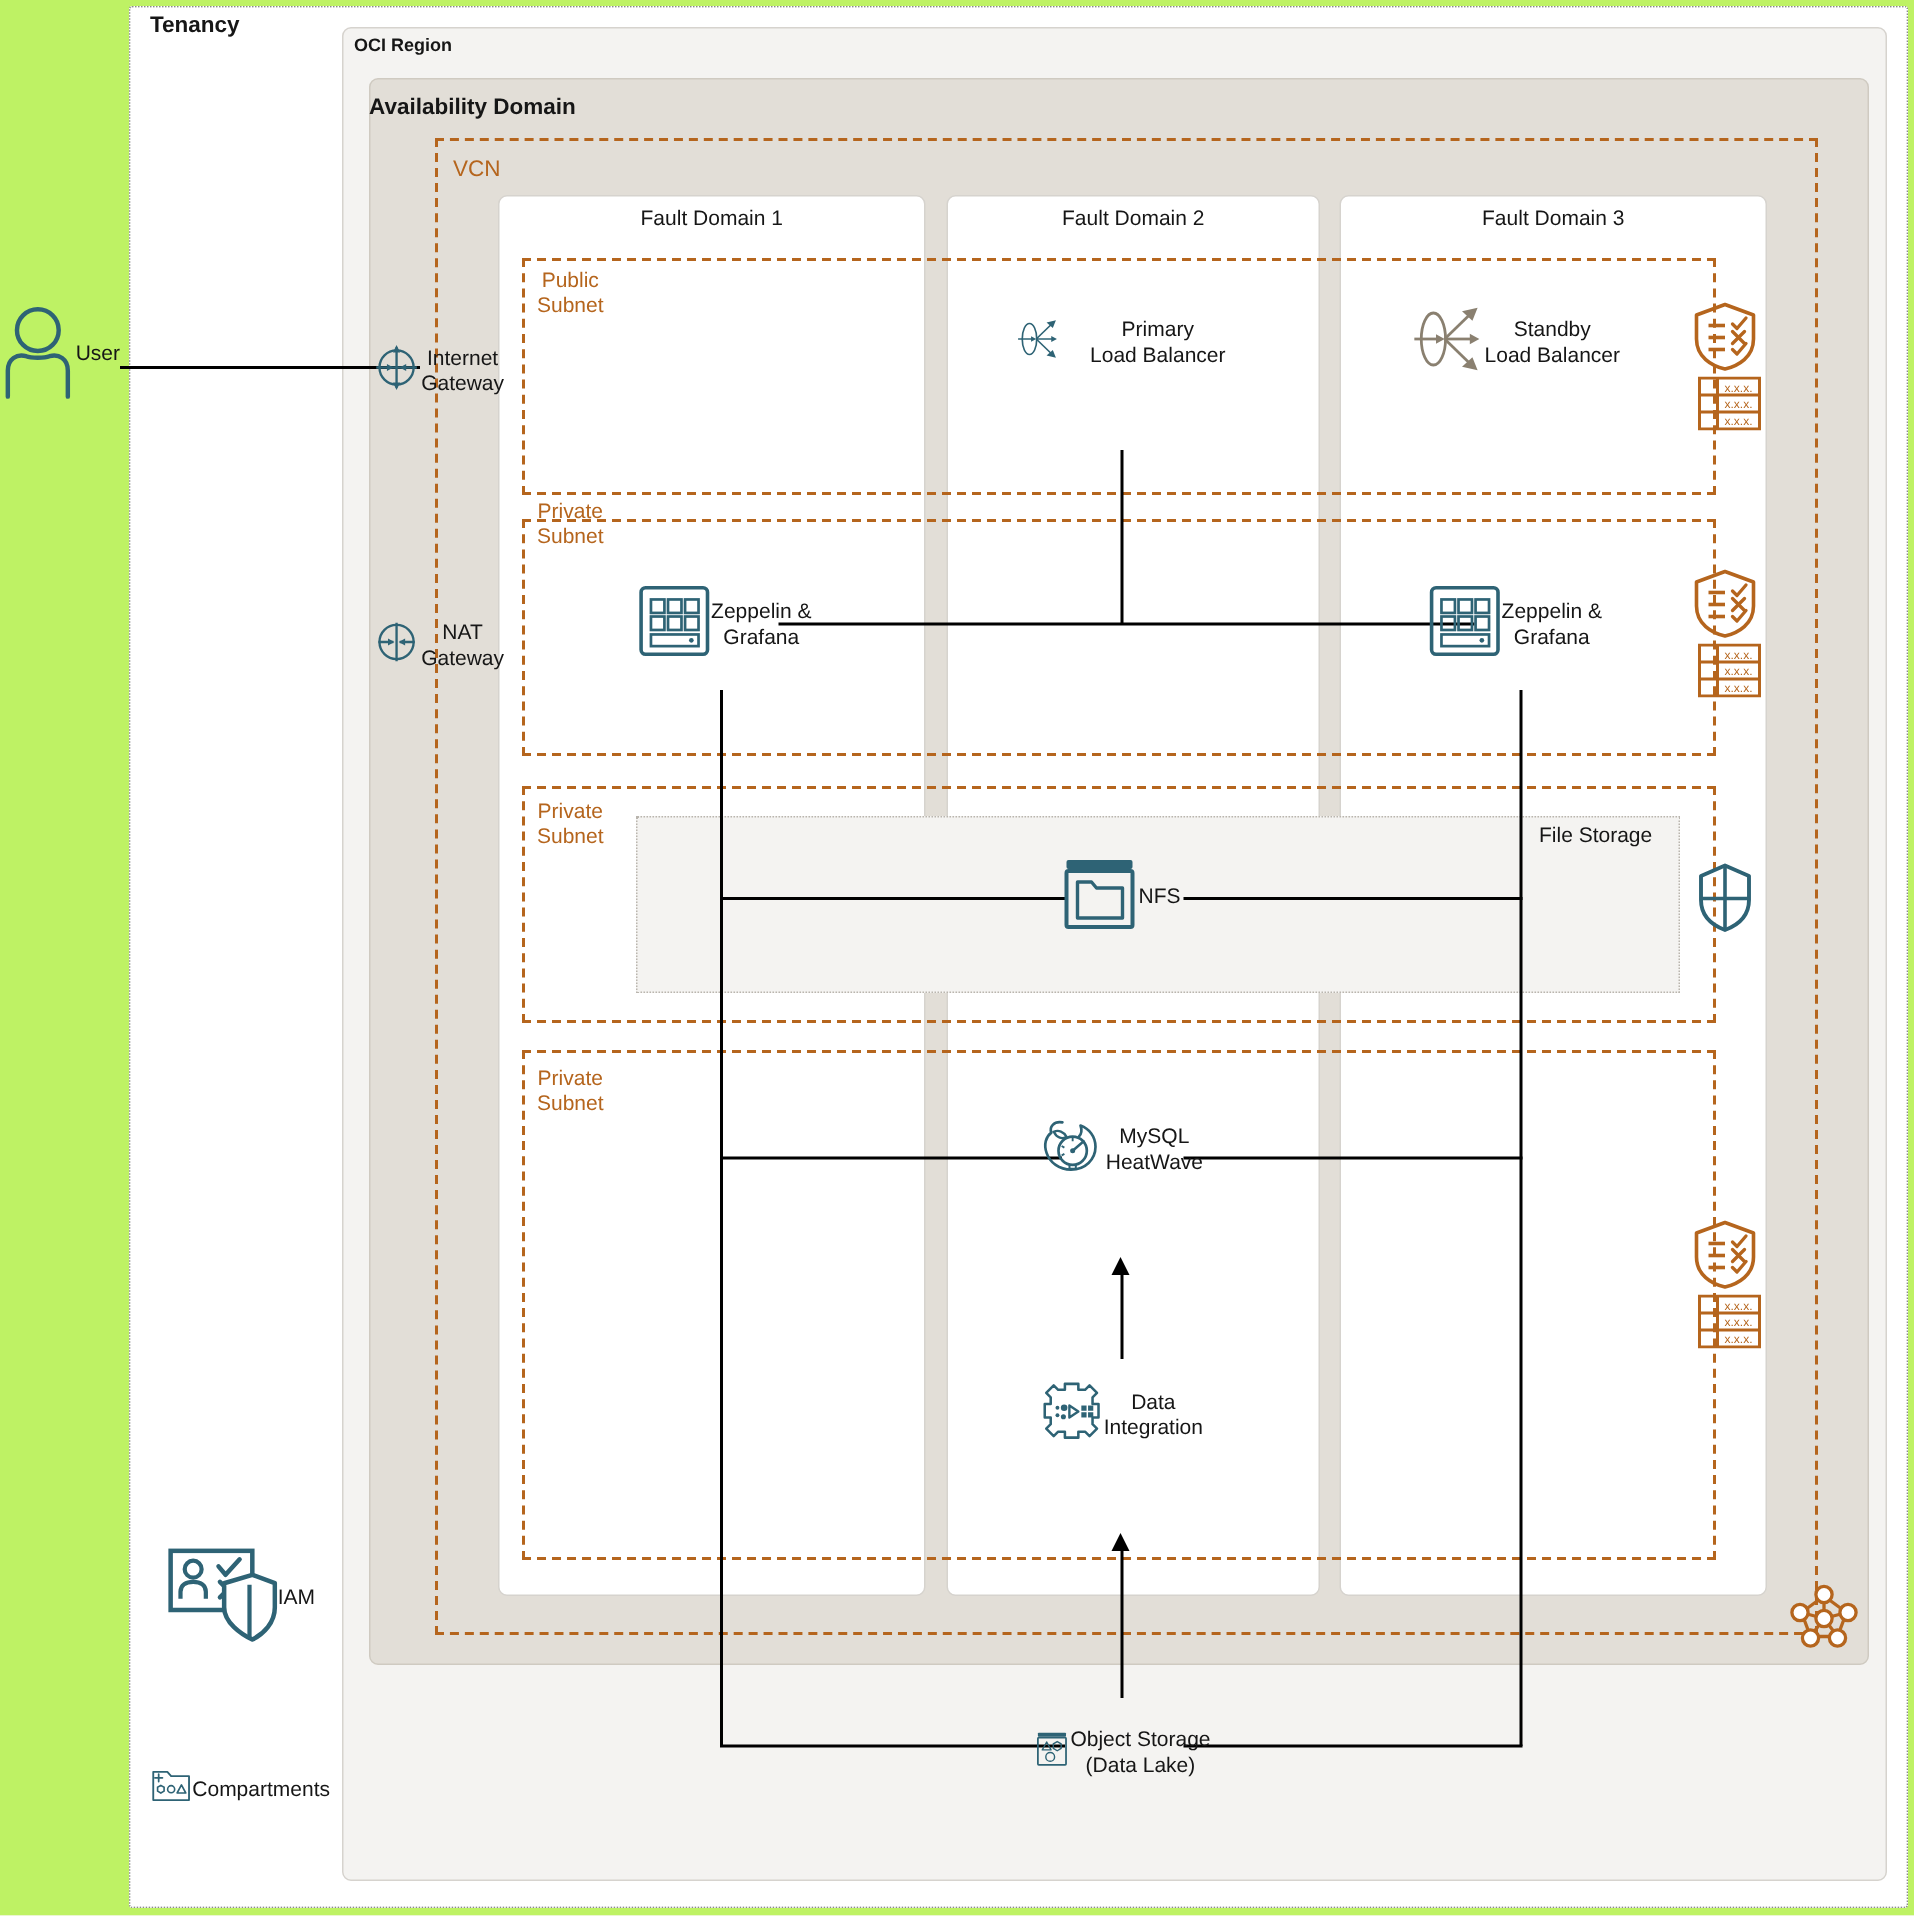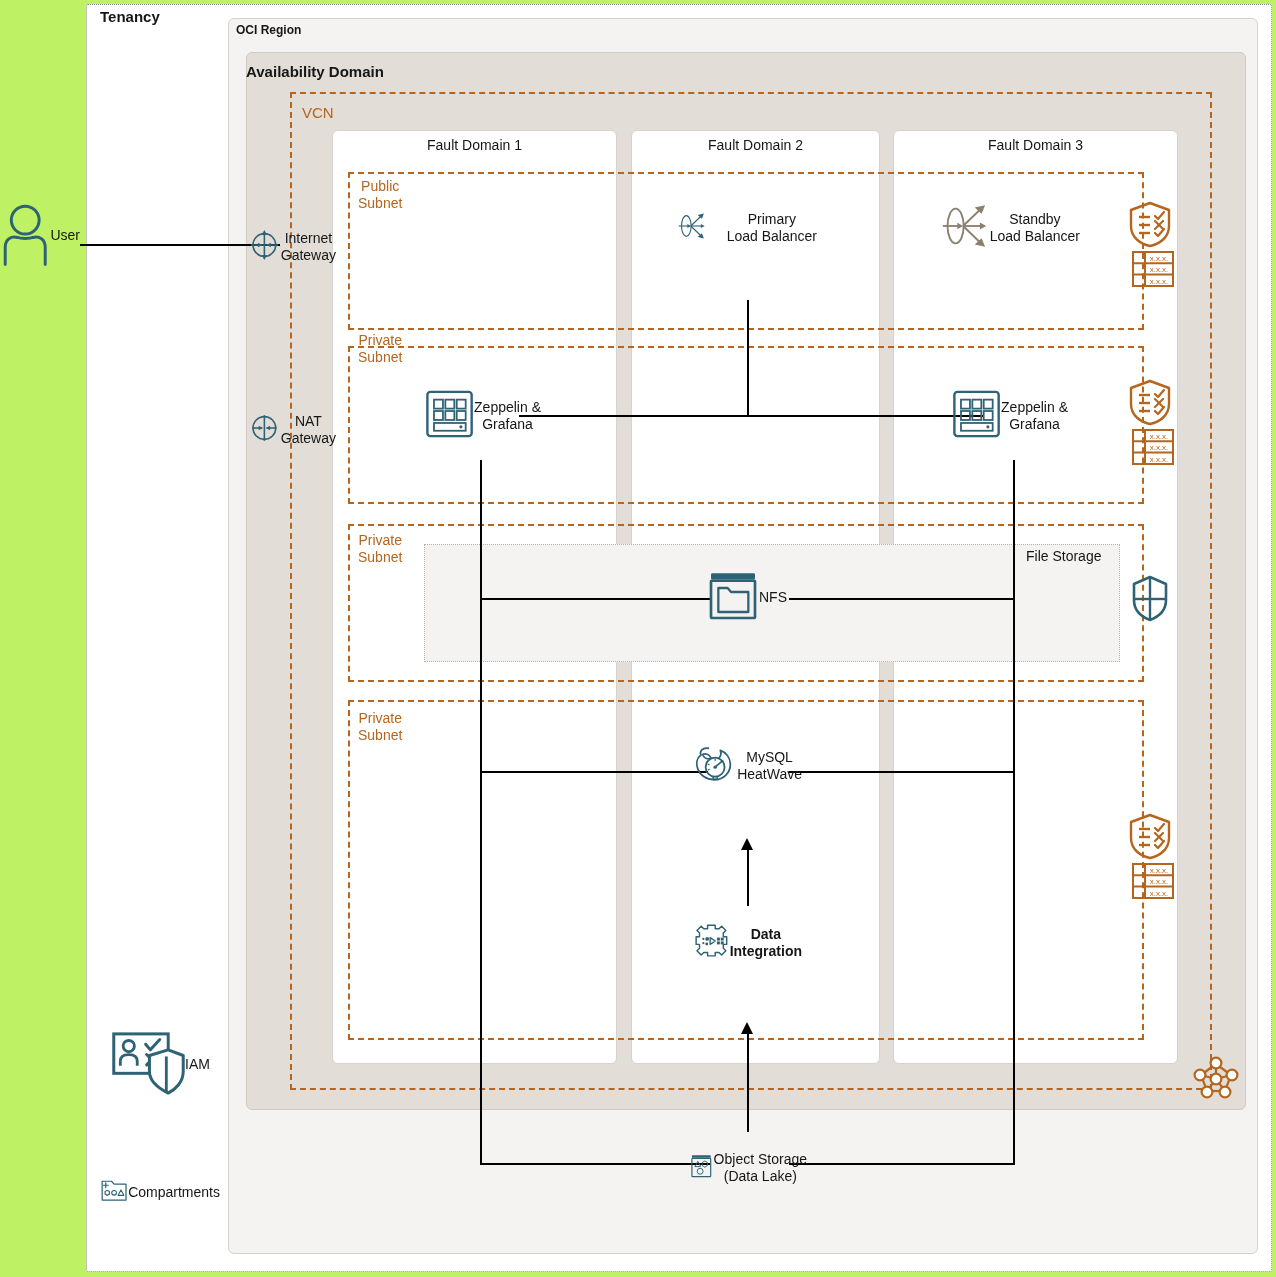"Data" div.node { font-weight: bold -> none }
